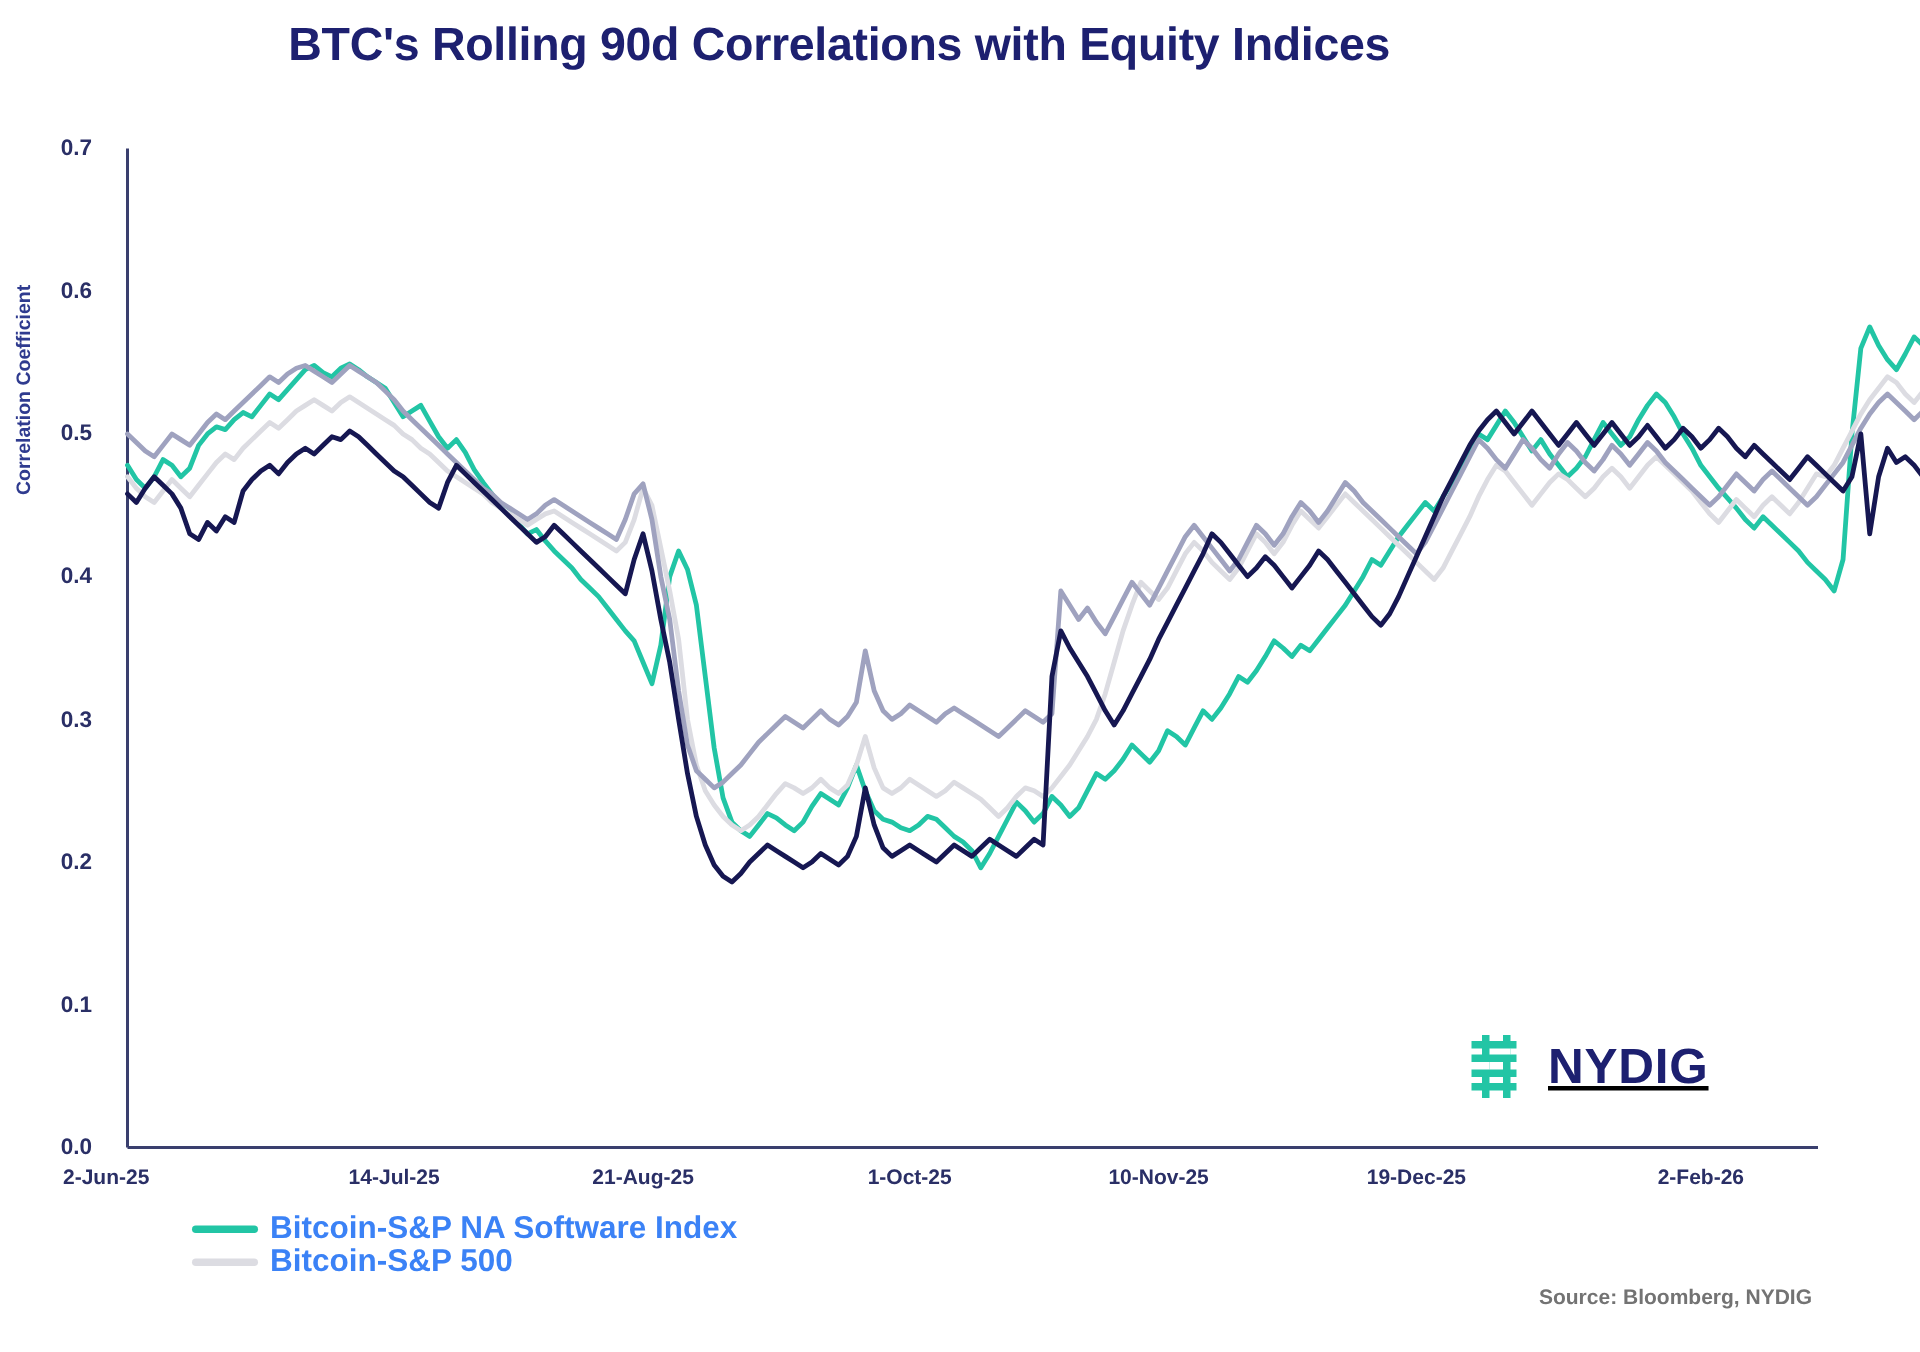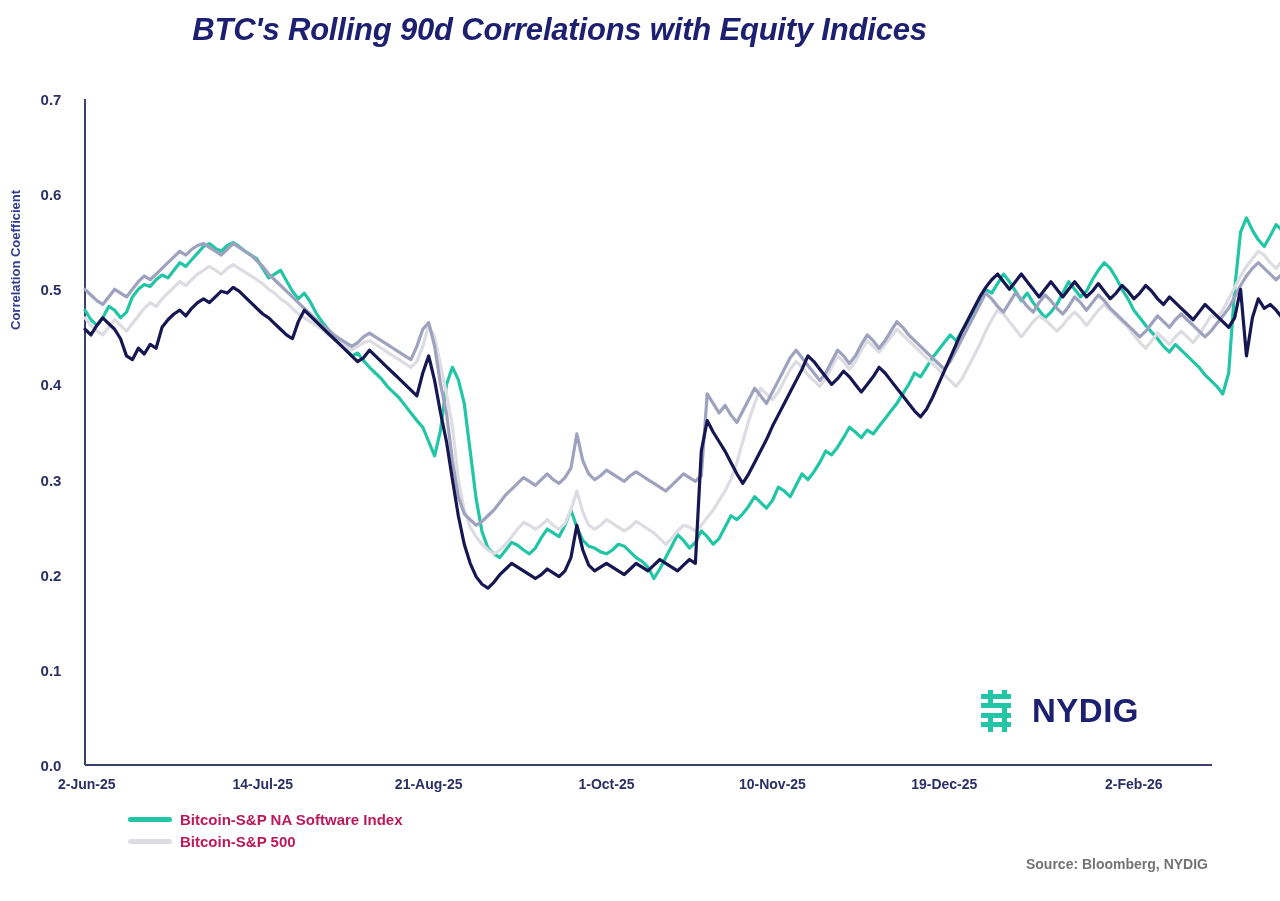"BTC's Rolling 90d Correlations with" .chart-title { font-style: italic -> none }
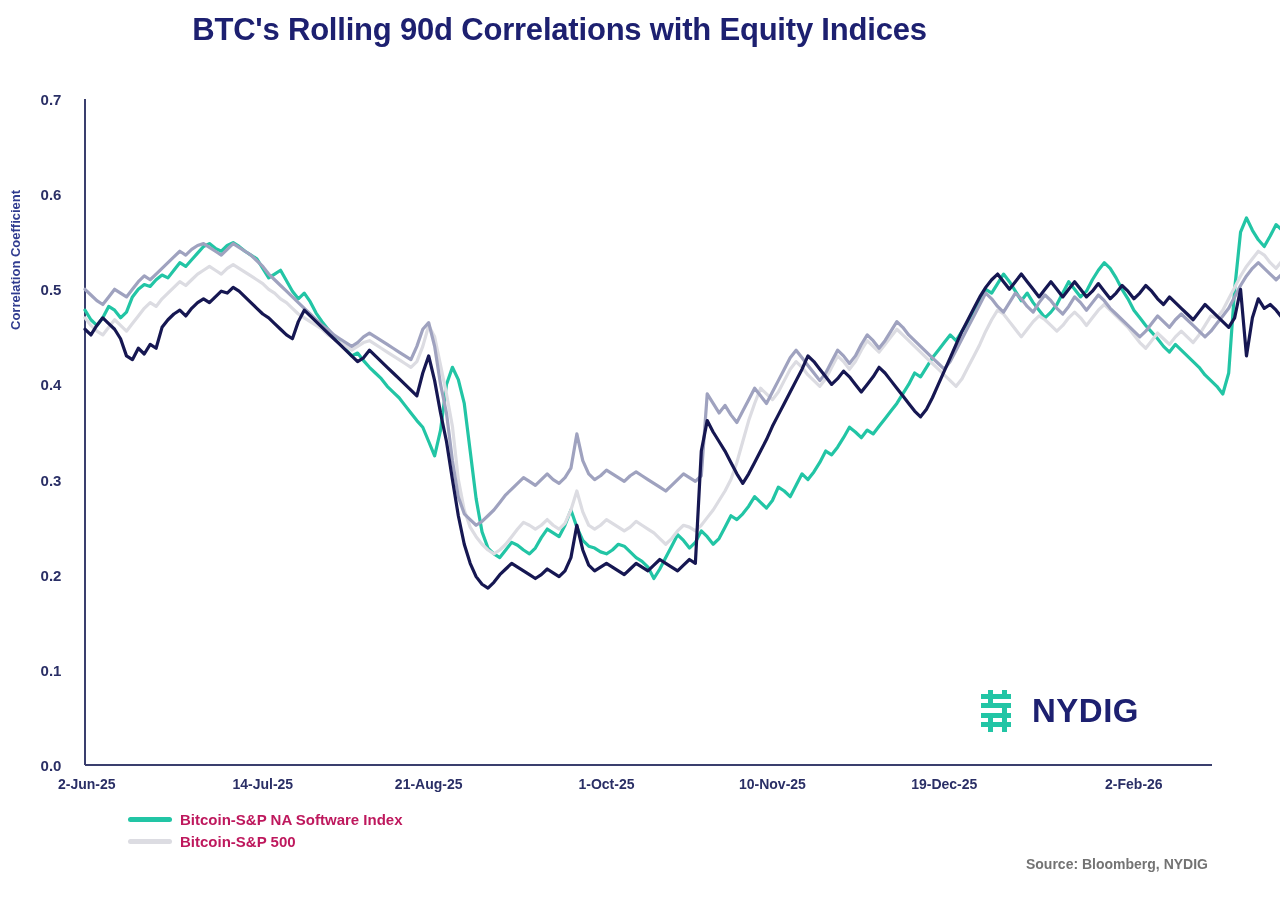"NYDIG" .brand { text-decoration: none -> underline }
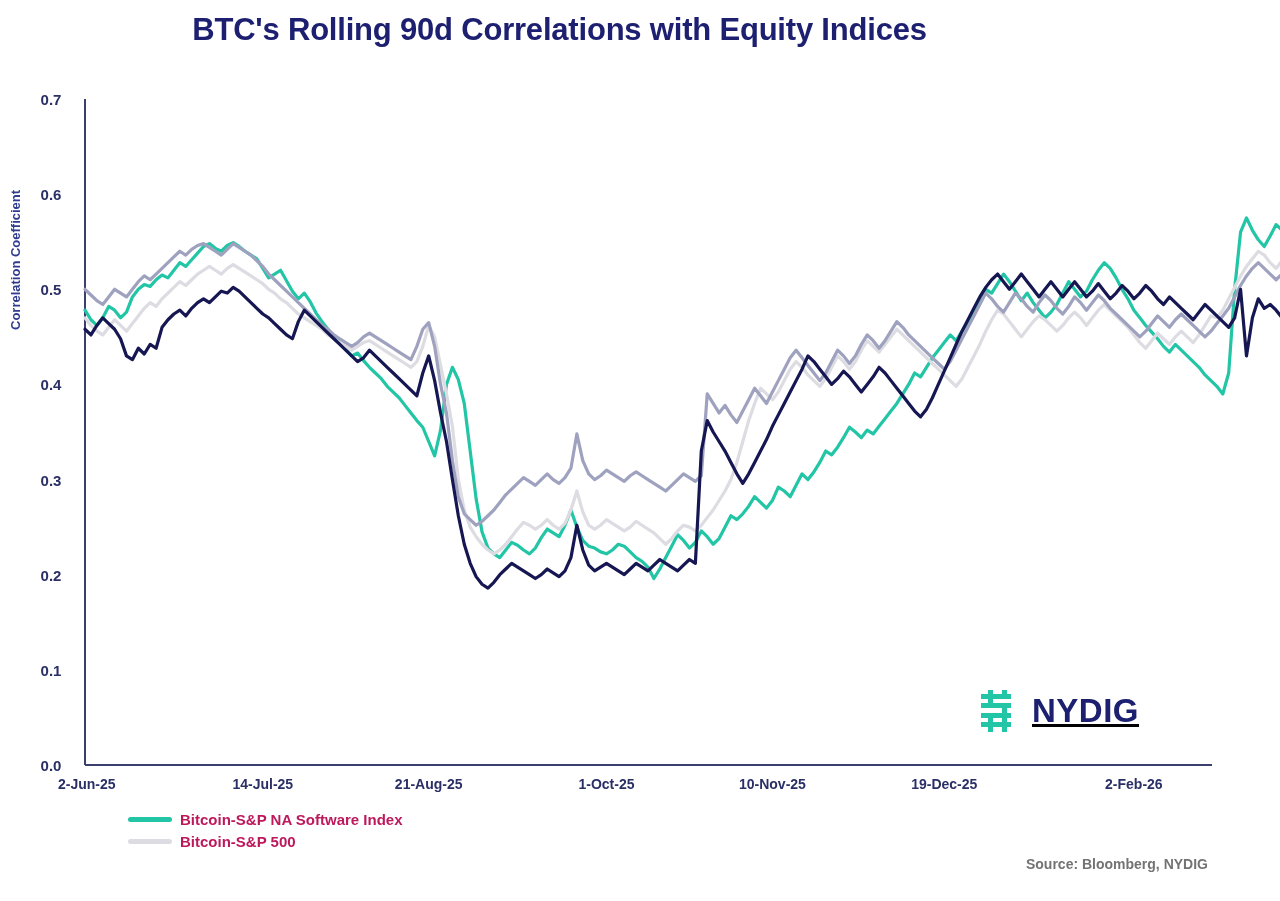"2-Jun-25" div.xtick { left: 58px -> 42px }
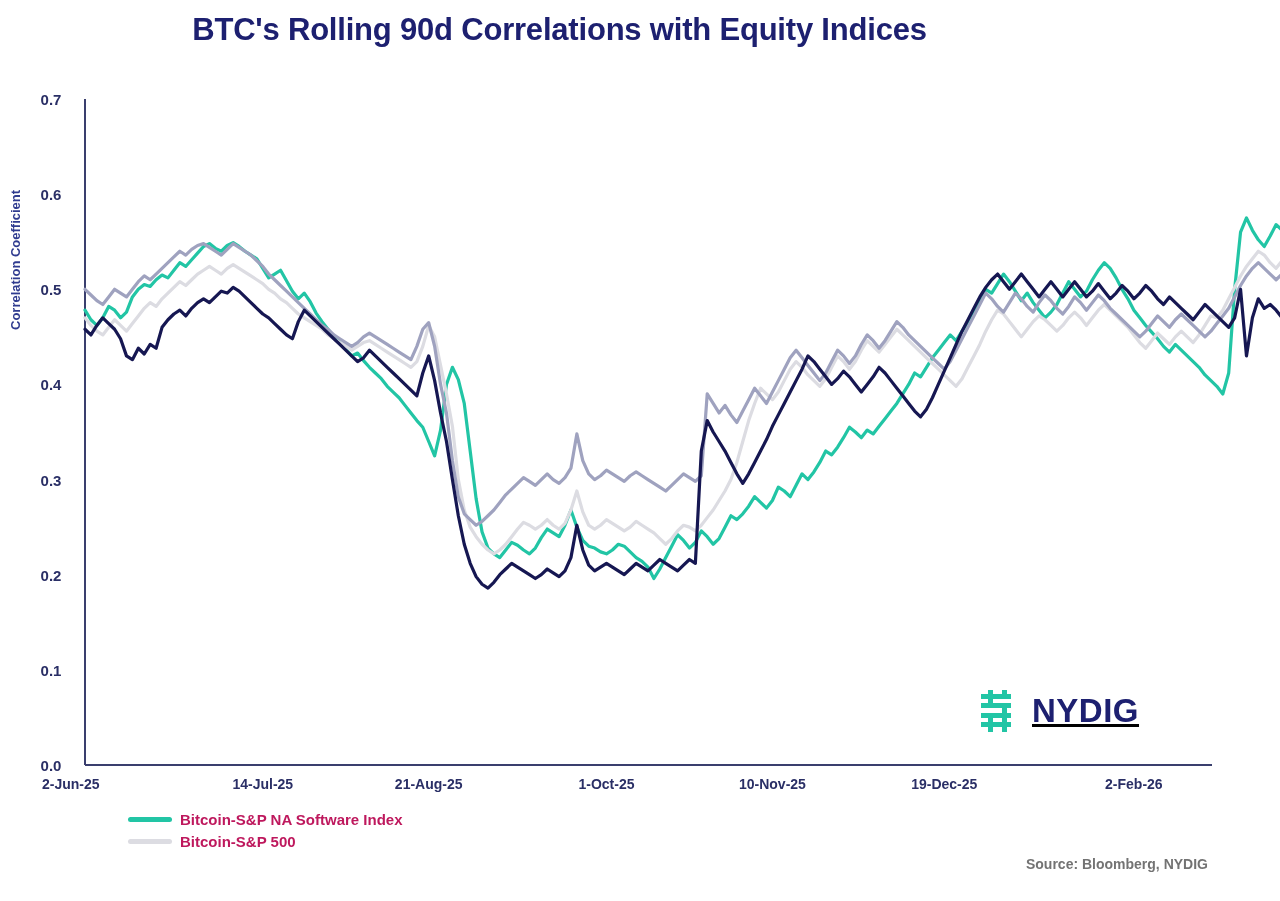"Bitcoin-S&P NA Software Index" .legend-label { color: #be185d -> #3b82f6; font-size: 15px -> 21px }
